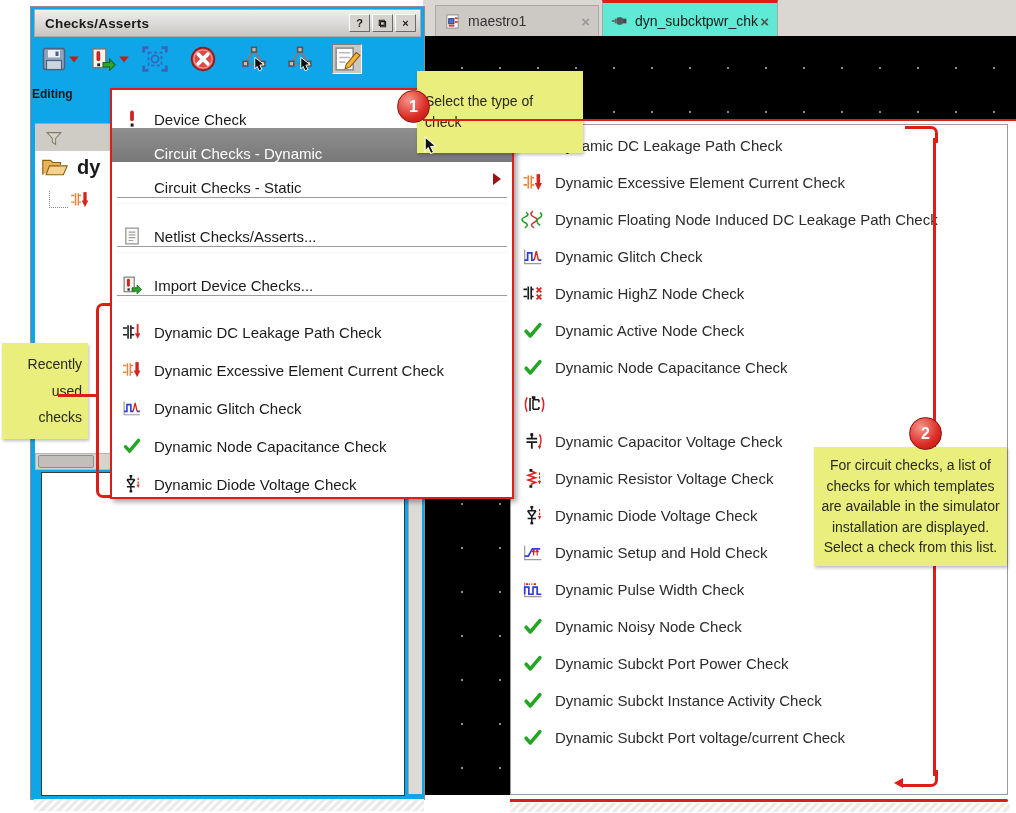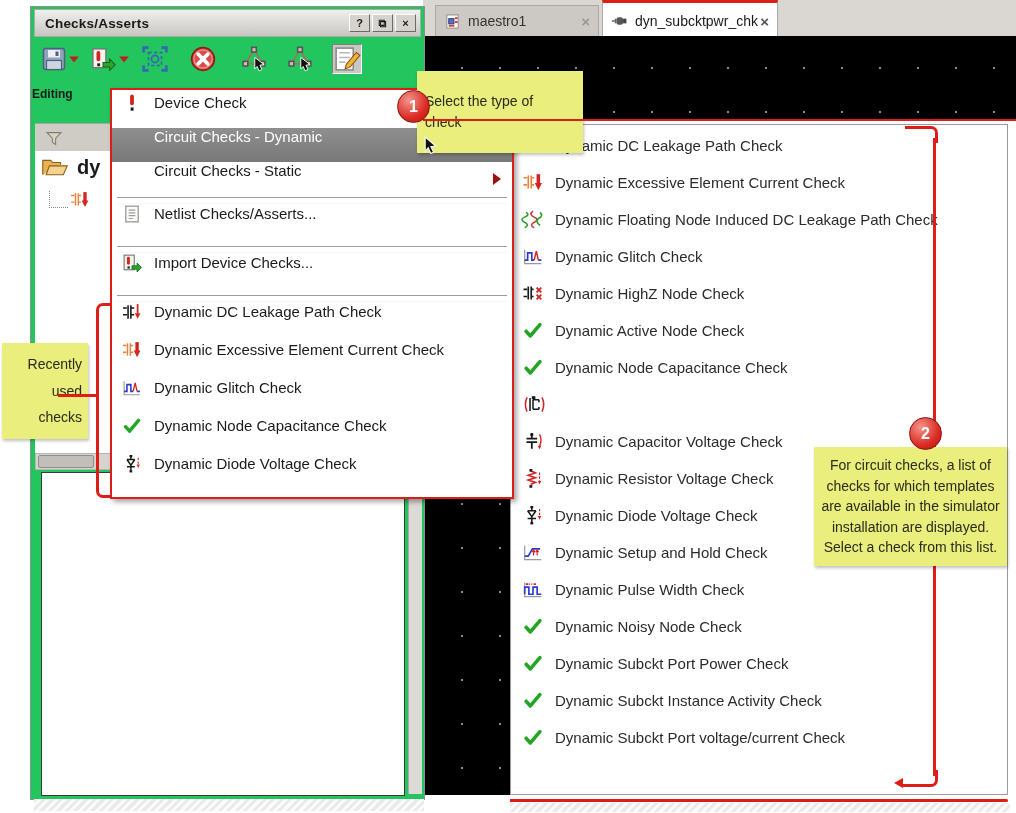"Checks/Asserts" #panel { background: #22c55e -> #0ea5e9 }
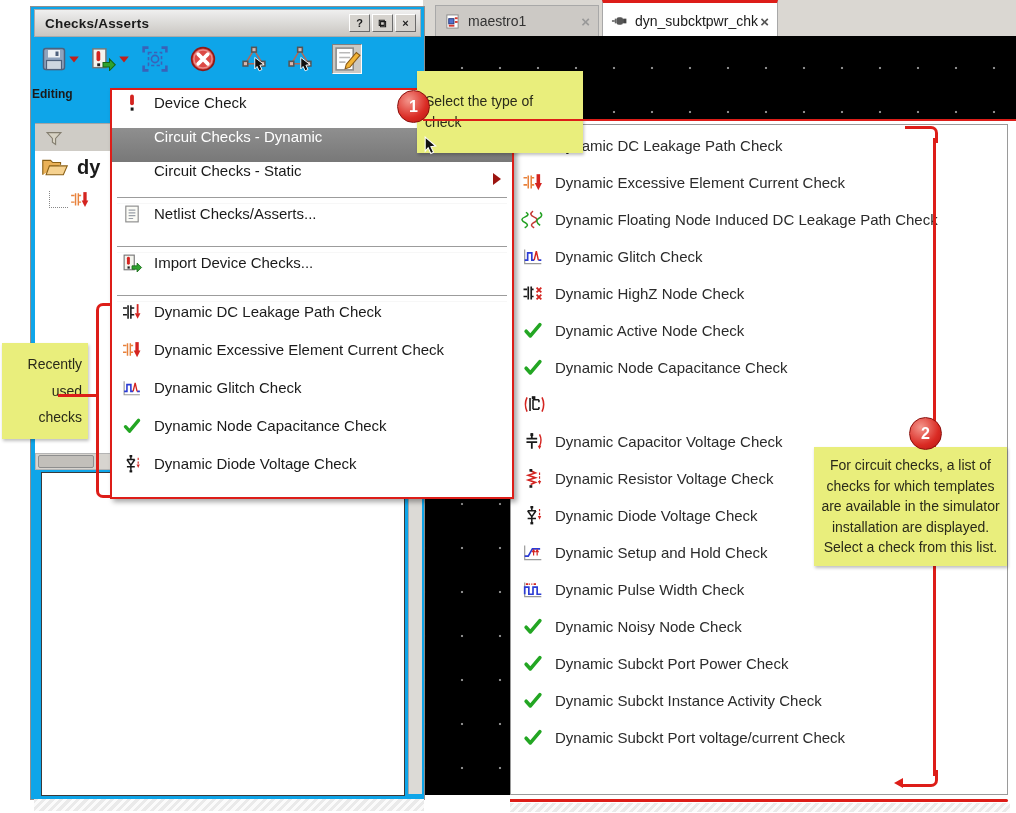"dyn_subcktpwr_chk" #tab-dyn { background: #ffffff -> #5eead4 }
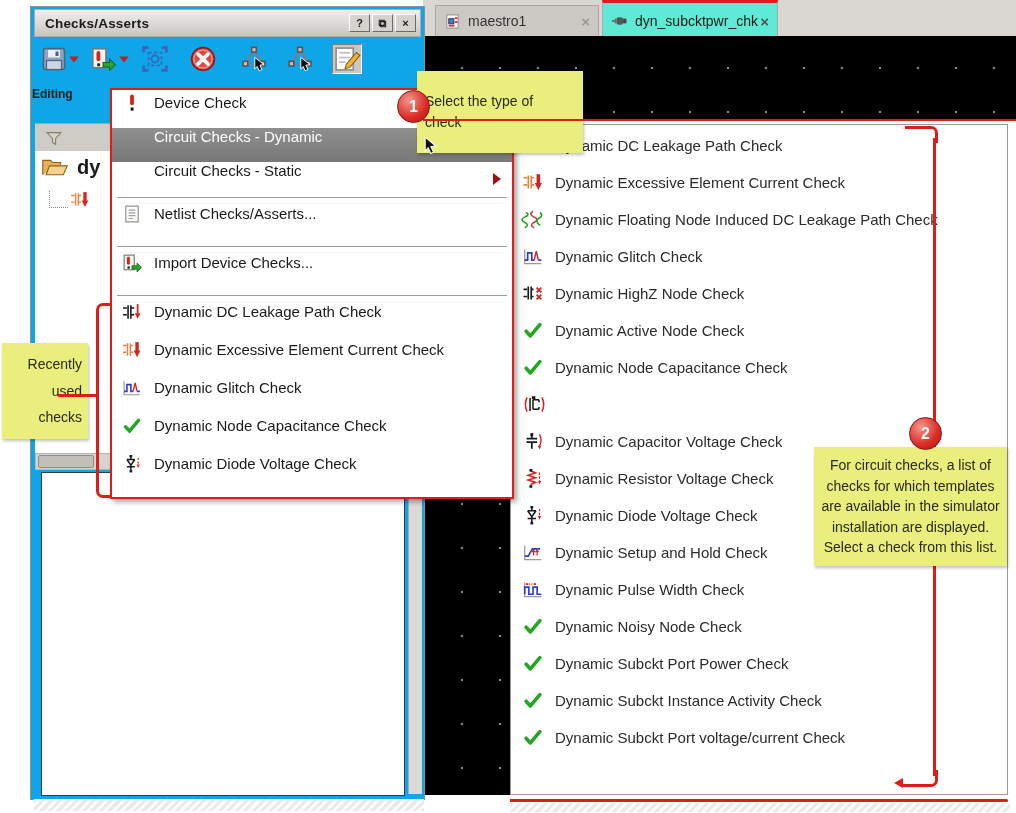"Device Check" .m-item { align-items: flex-start -> flex-end }
